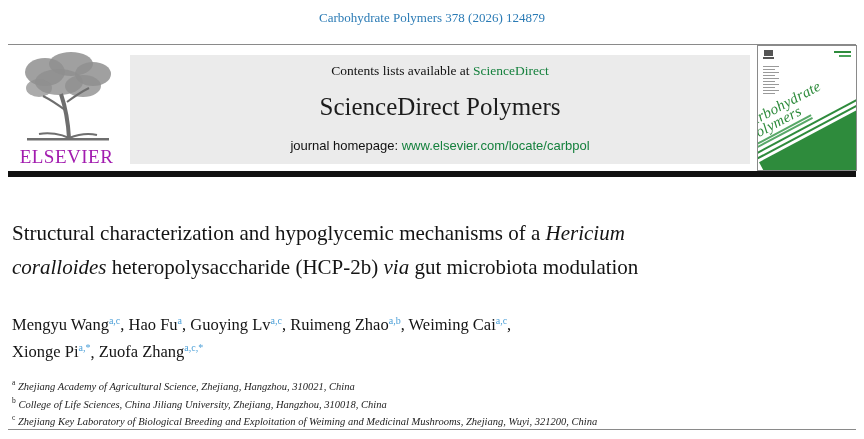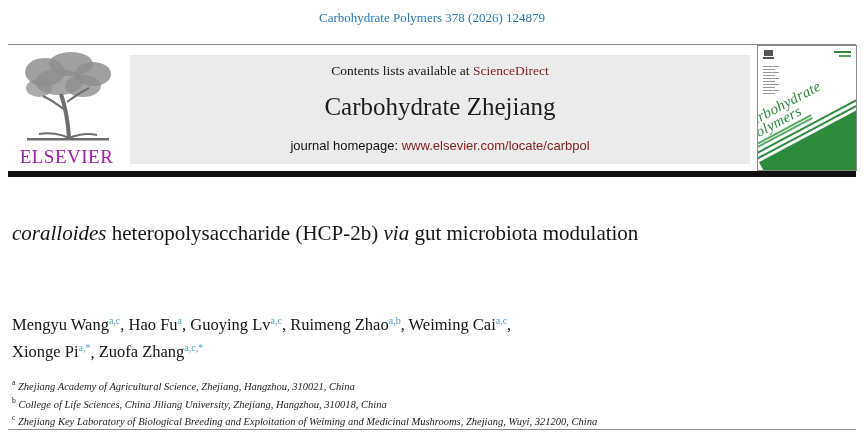"ScienceDirect" .link-blue { color: #7f1d1d -> #15803d }
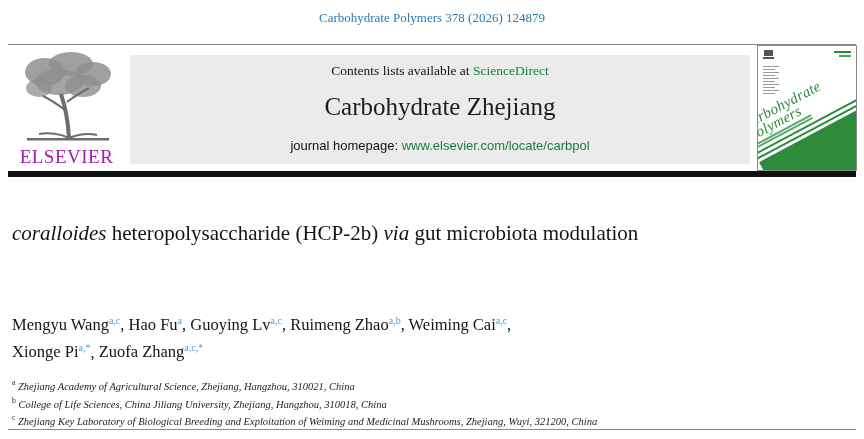"Carbohydrate Zhejiang" div.banner-journal { text: Carbohydrate Zhejiang -> ScienceDirect Polymers }
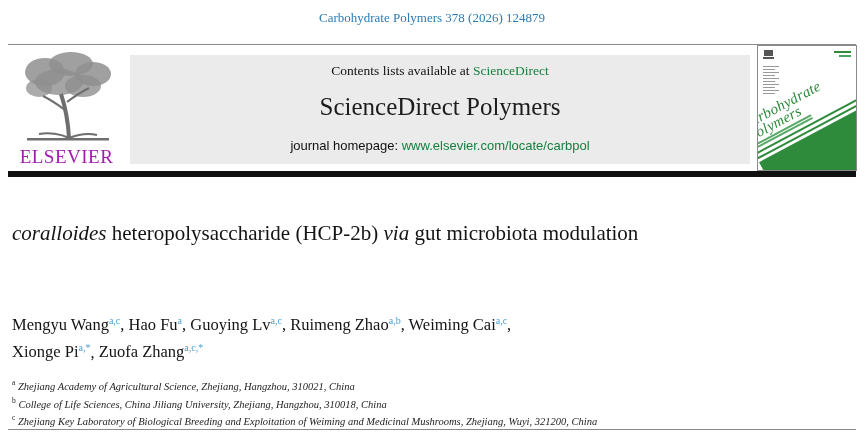"Structural characterization and" div { html: none -> <div><span>Structural characterization and hypoglycemic mechanisms of a </span><span>Hericium</span></div> }
